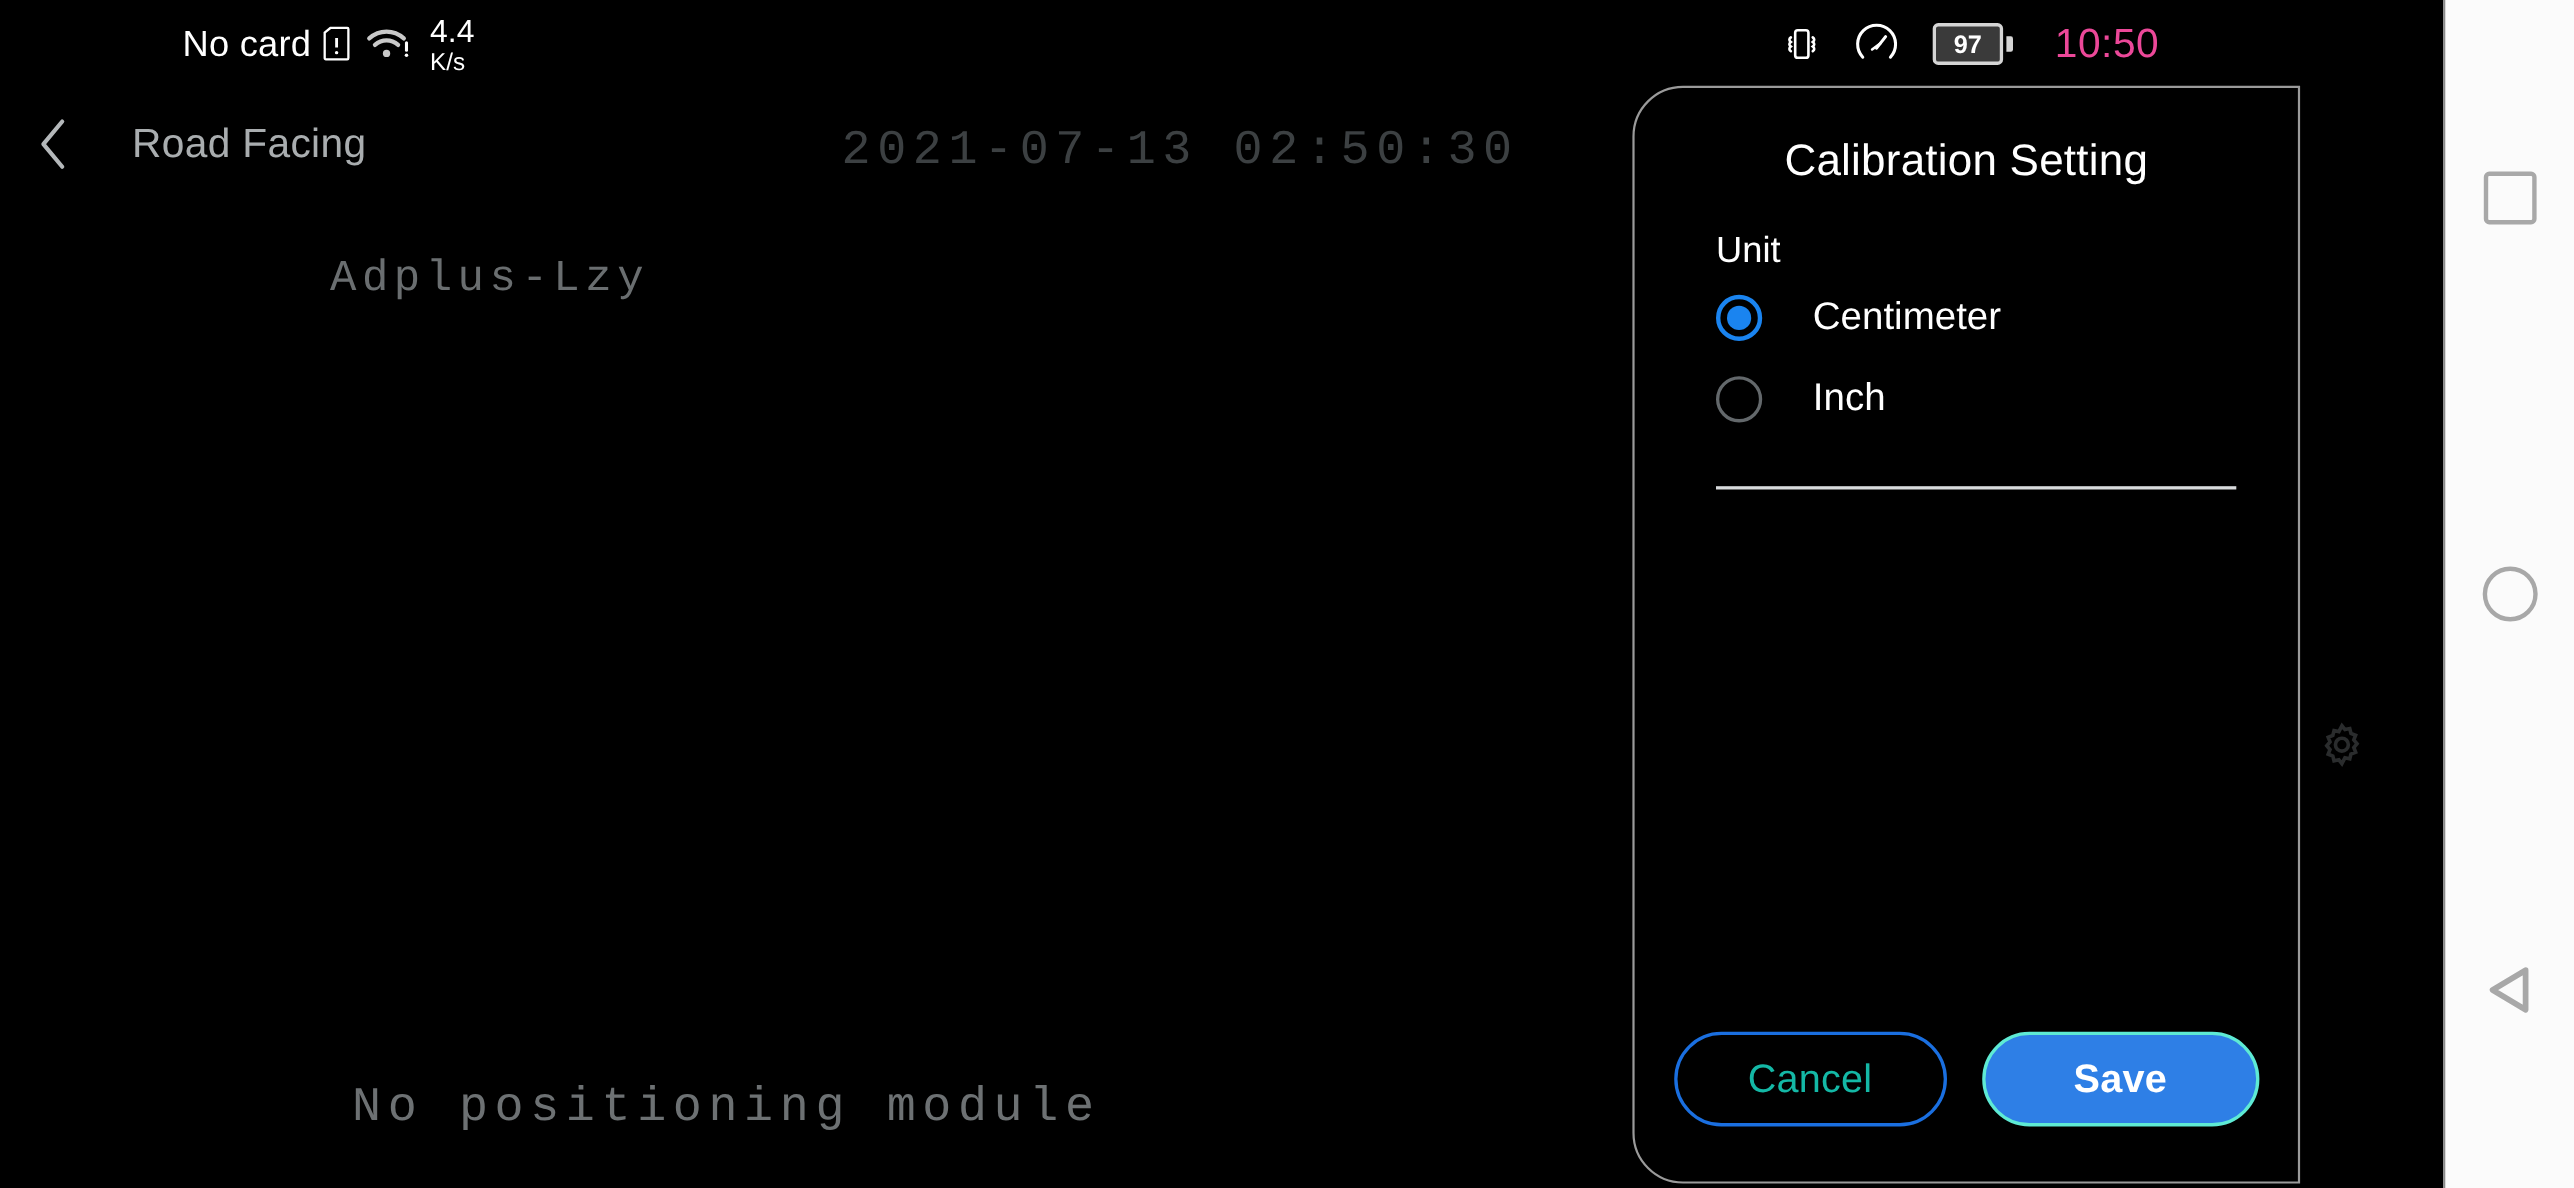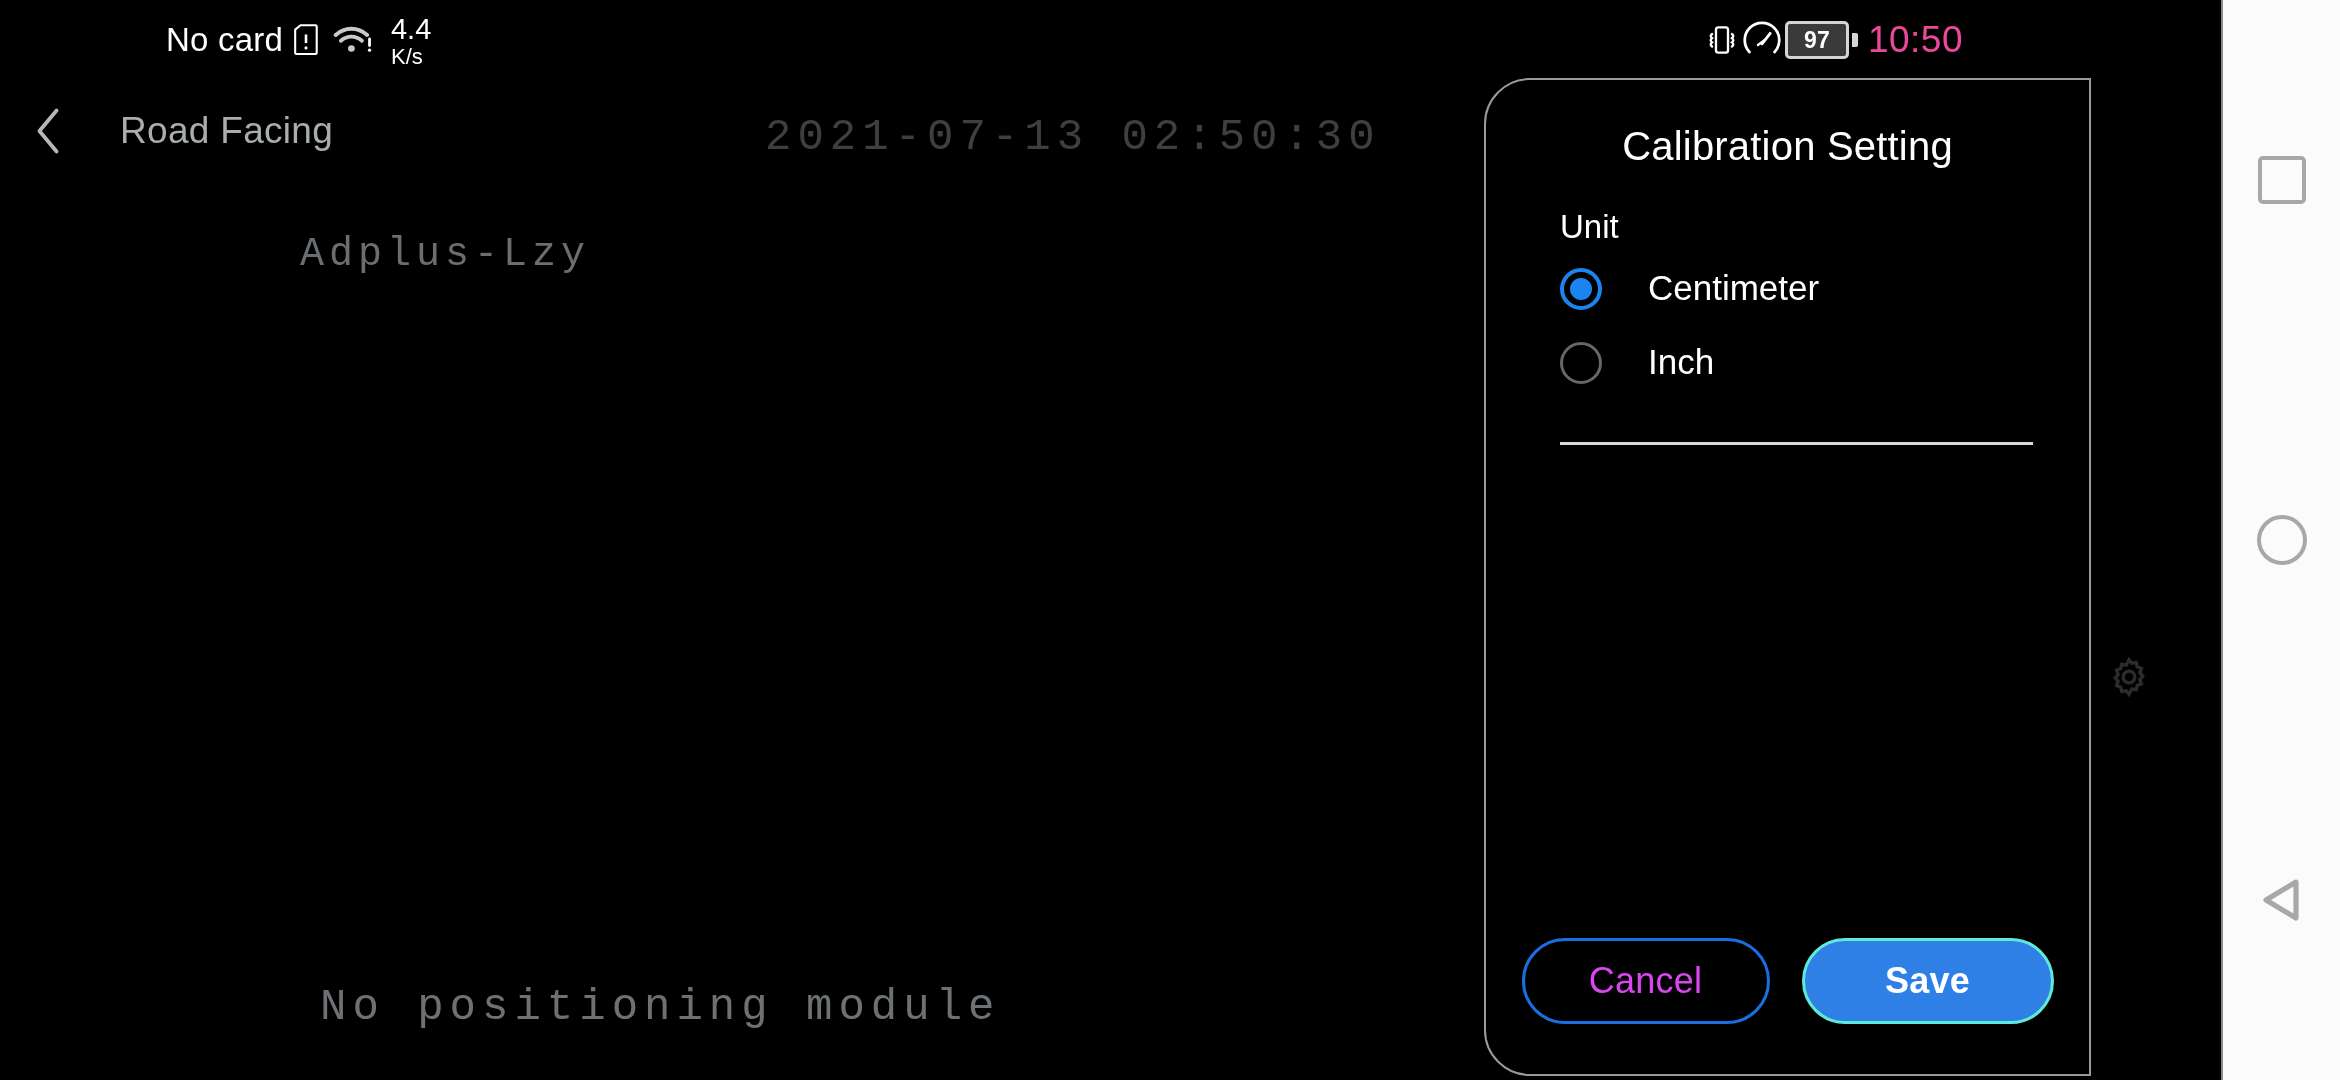"97" .sb-right { gap: 4px -> 32px }
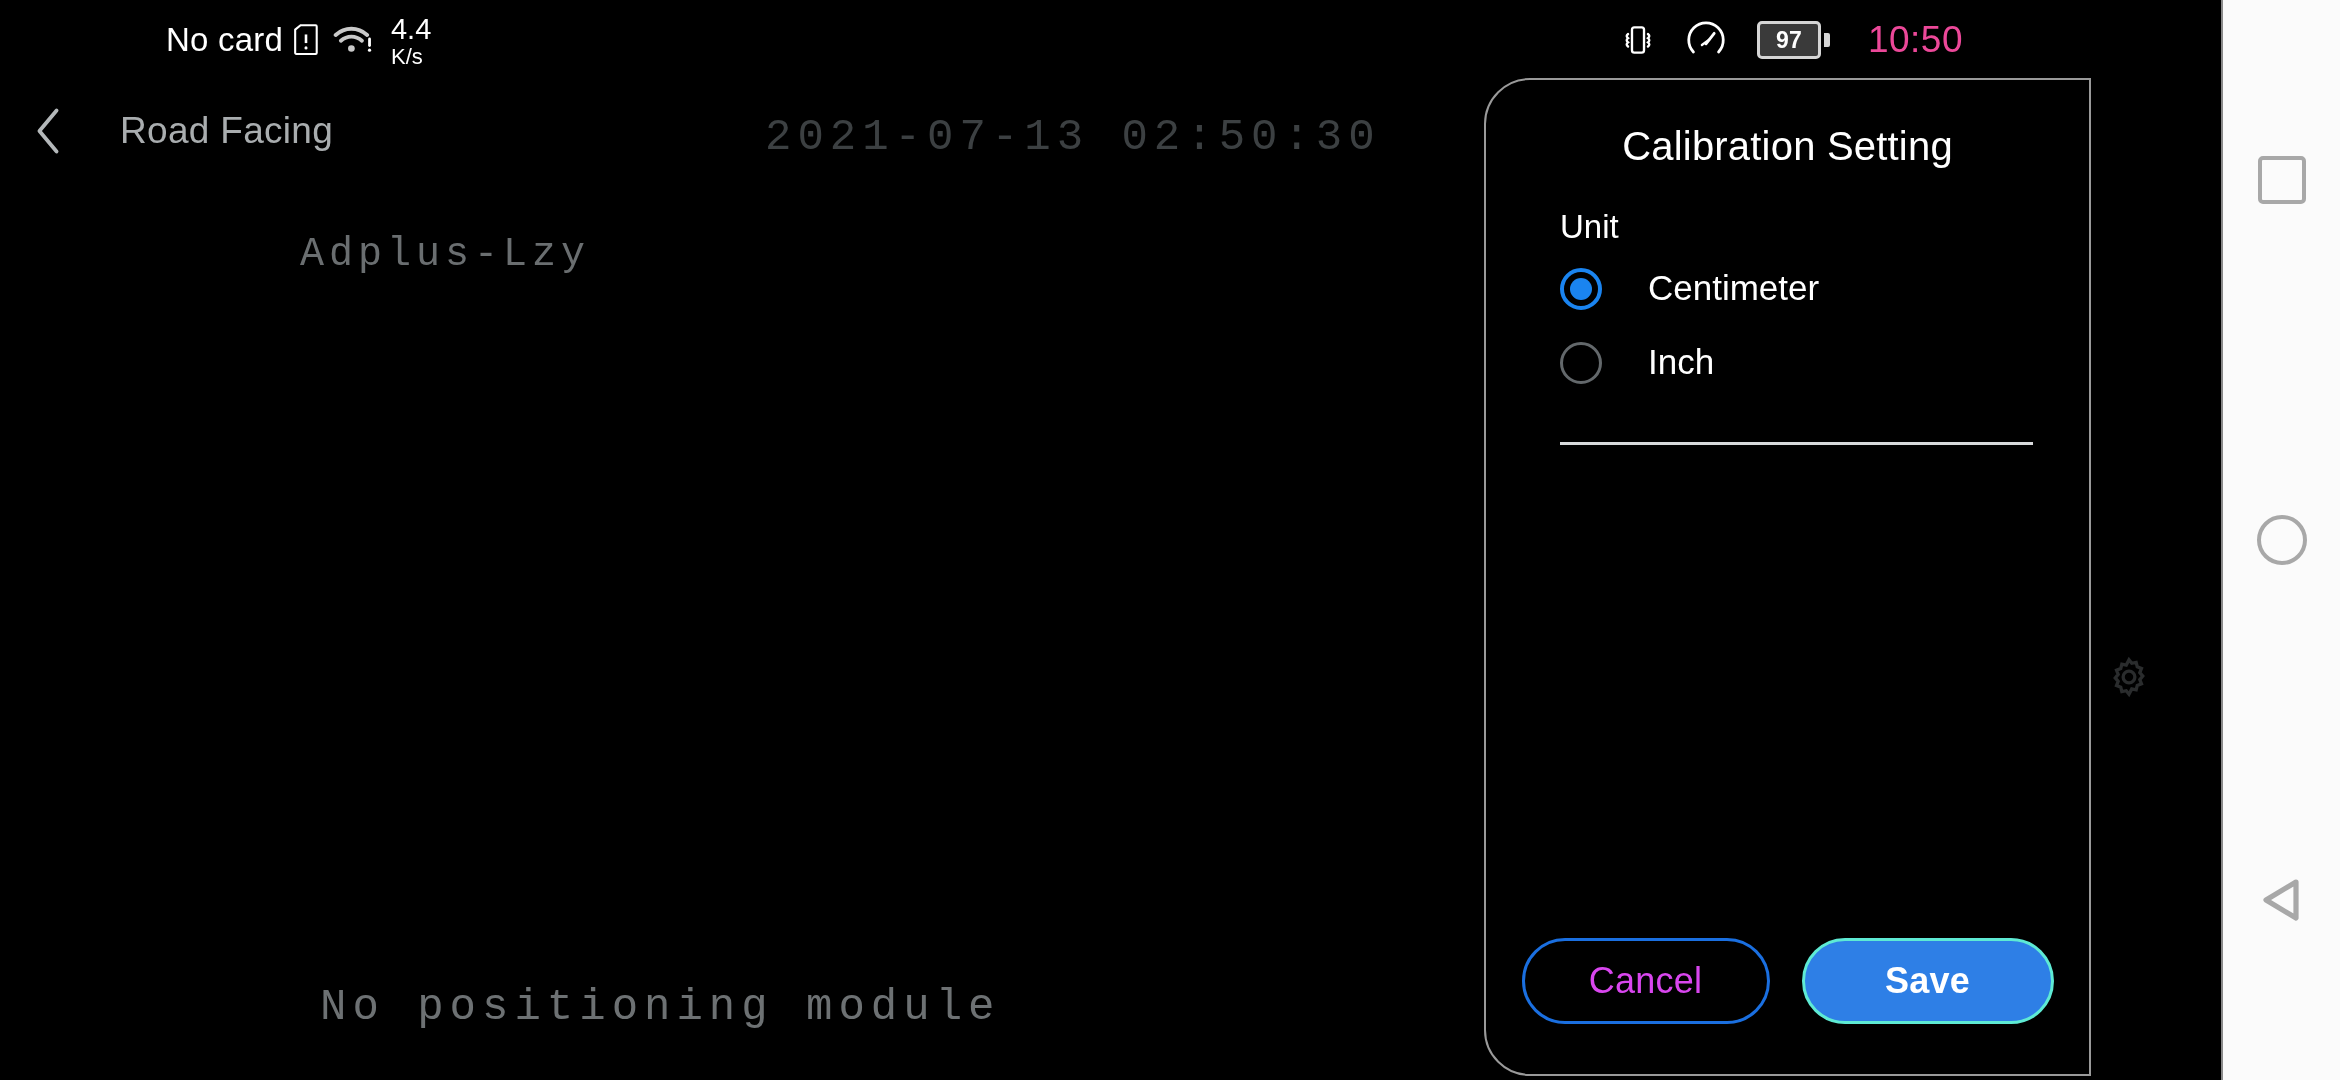"Cancel" .btn-cancel { color: #d946ef -> #14b8a6 }
